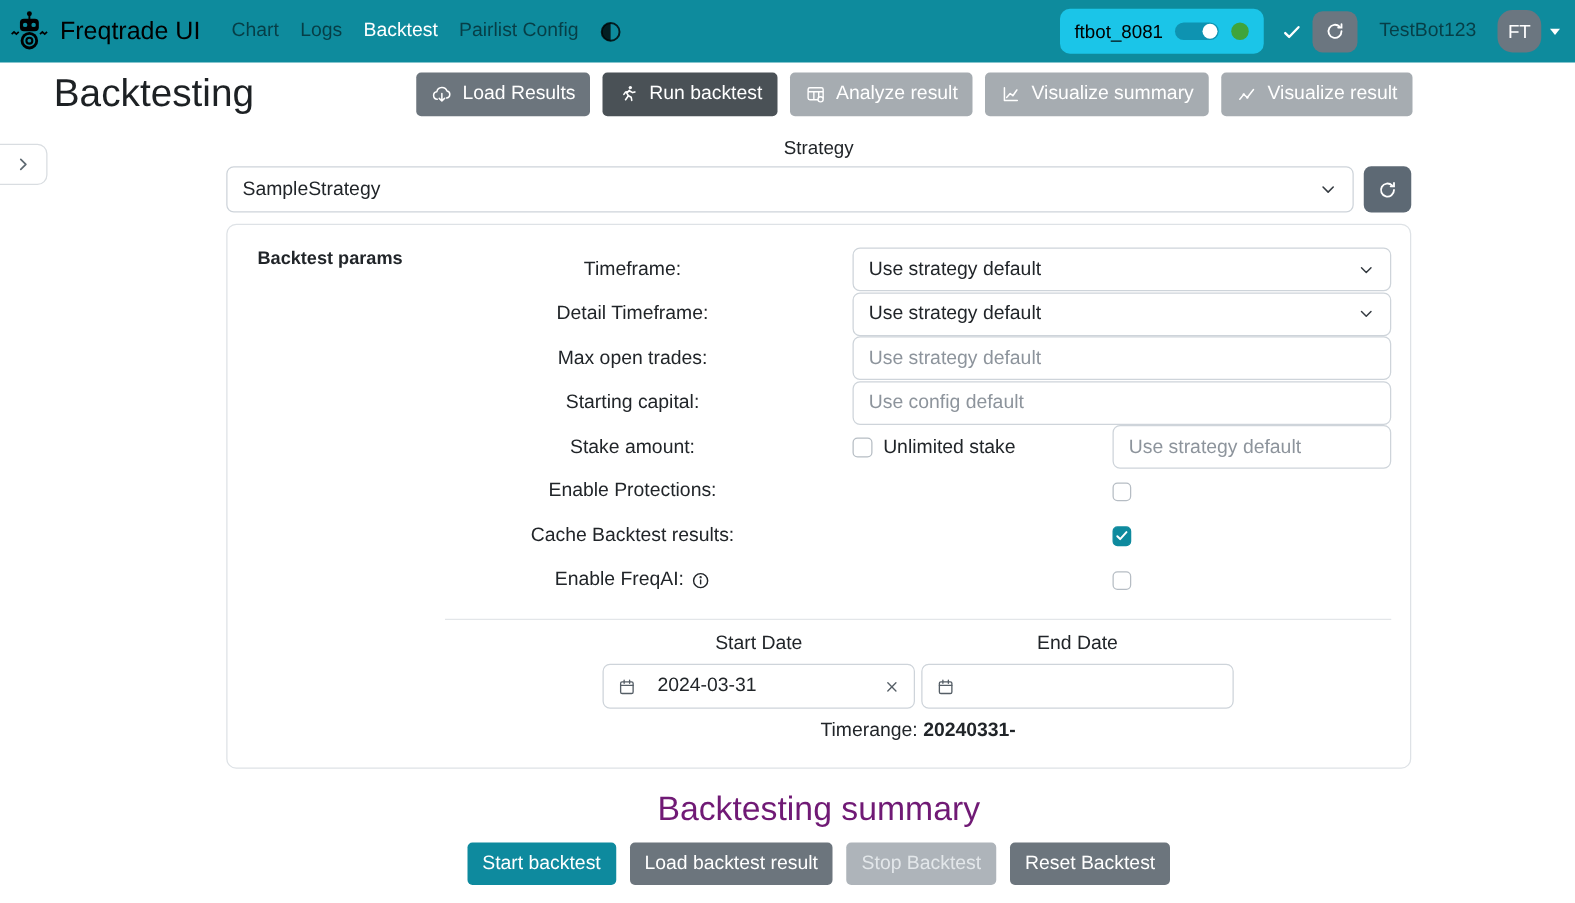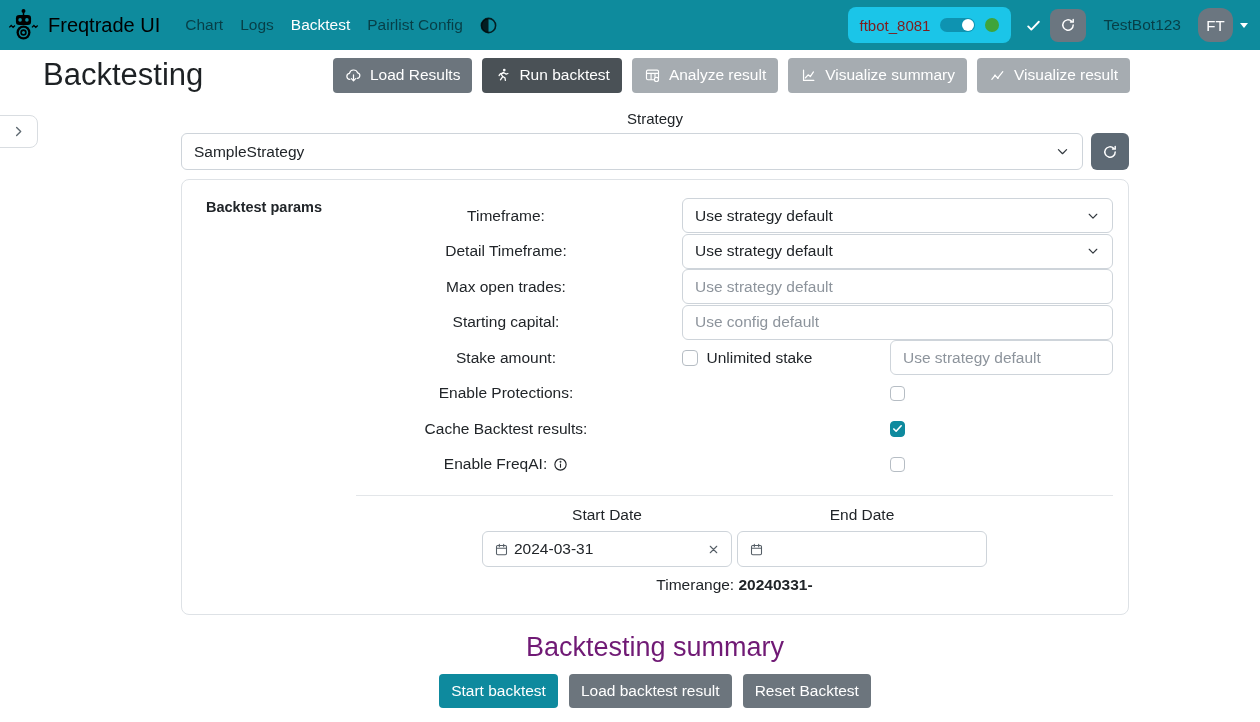"ftbot_8081" .bot-name { color: #7f1d1d -> #000000 }
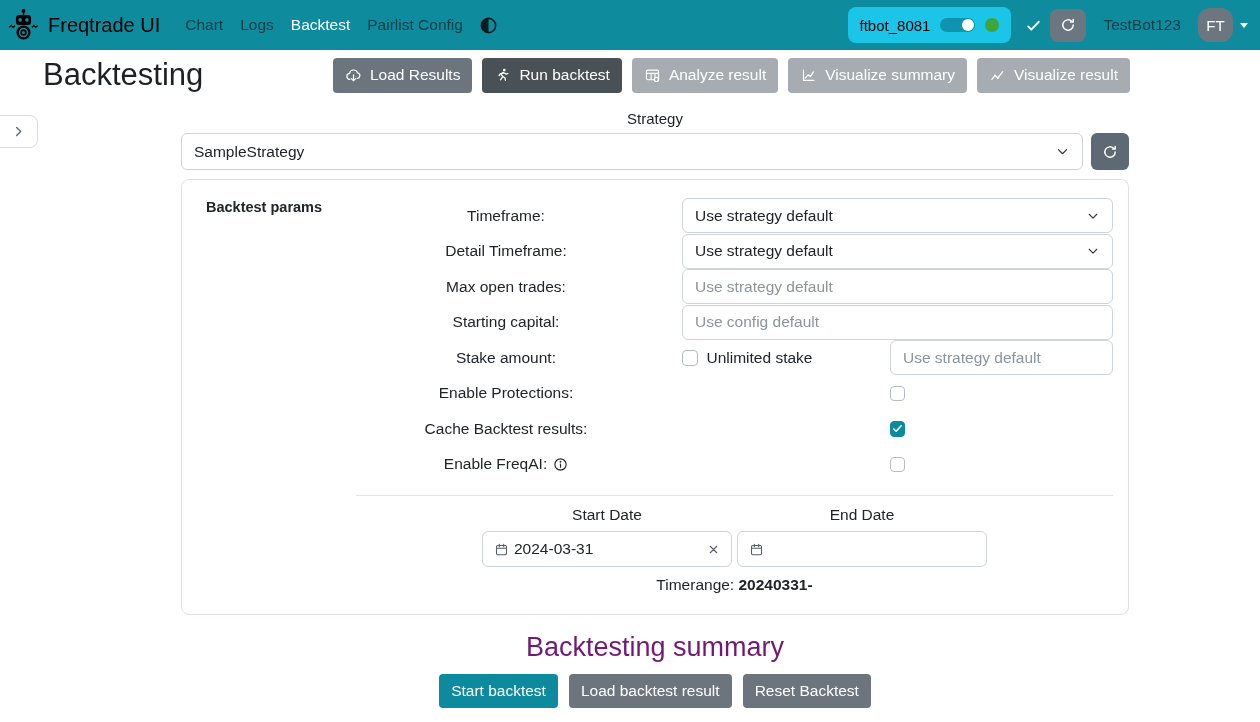"2024-03-31" .date-input { gap: 5px -> 17px }
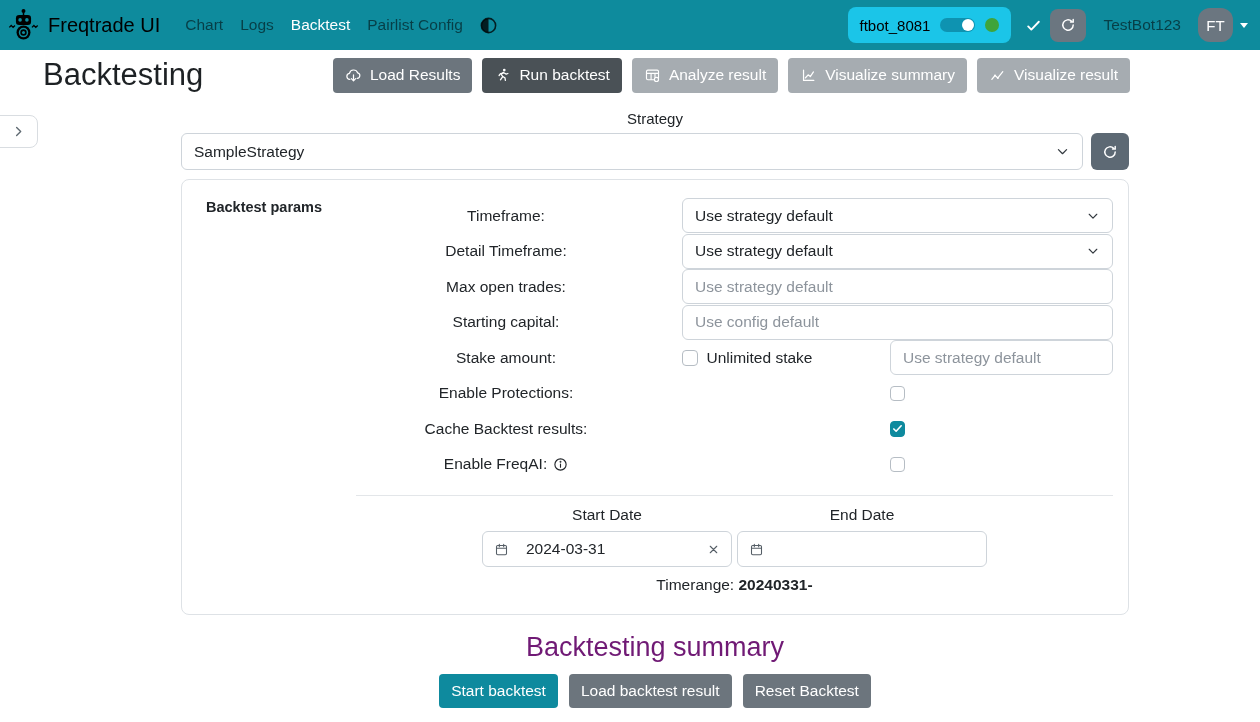"Stop Backtest" button.sbtn { html: none -> <button>Stop Backtest</button> }
